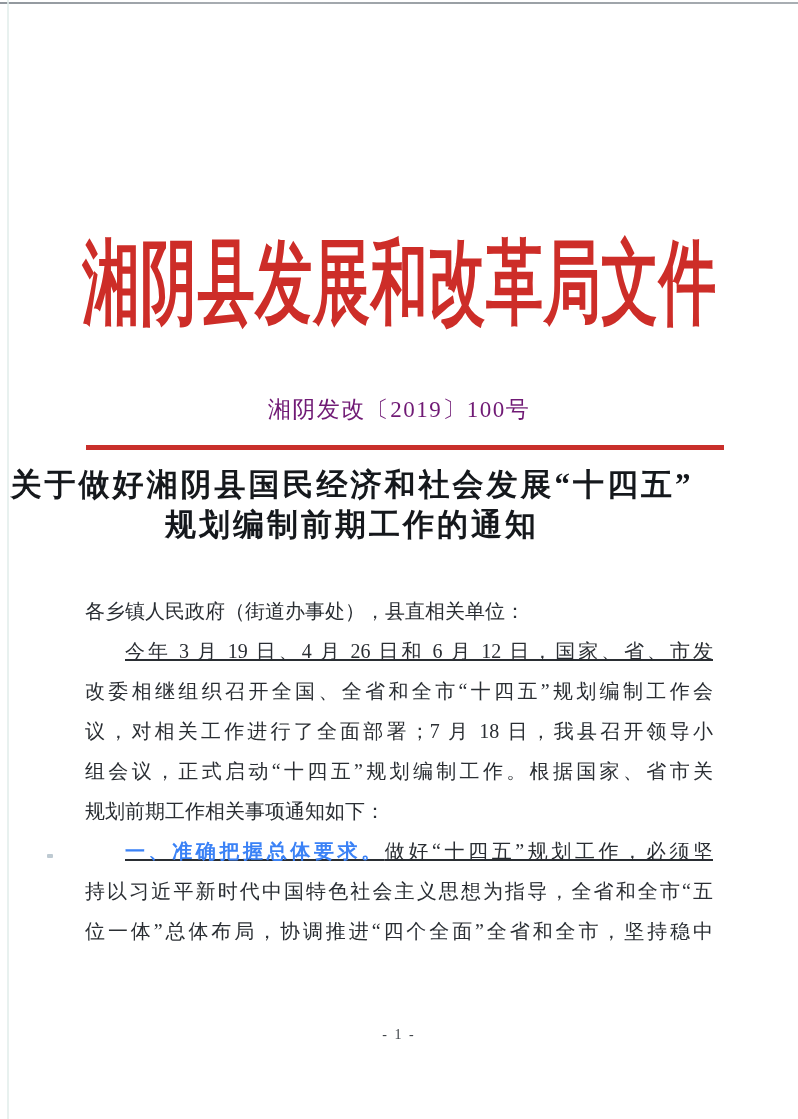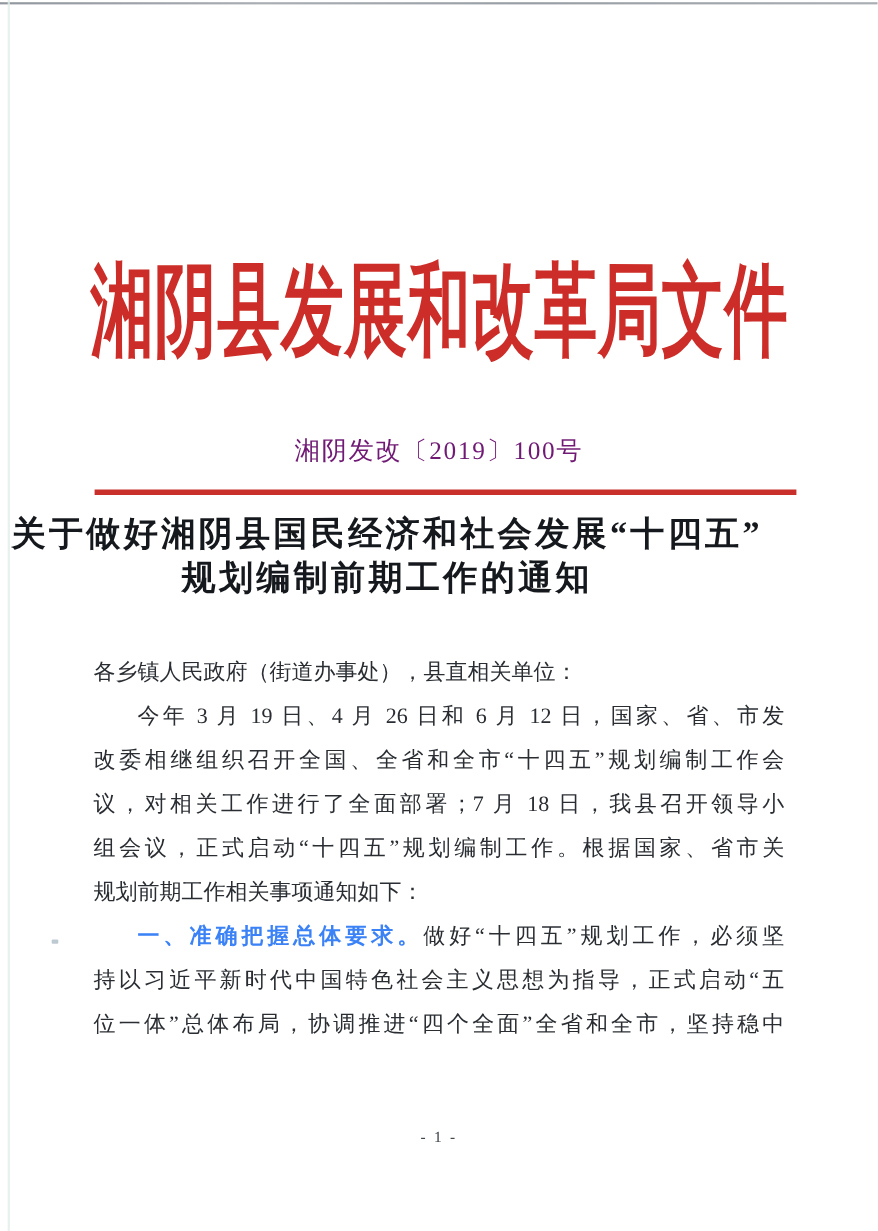"今年 3 月 19 日、4" .indent { text-decoration: none -> underline }
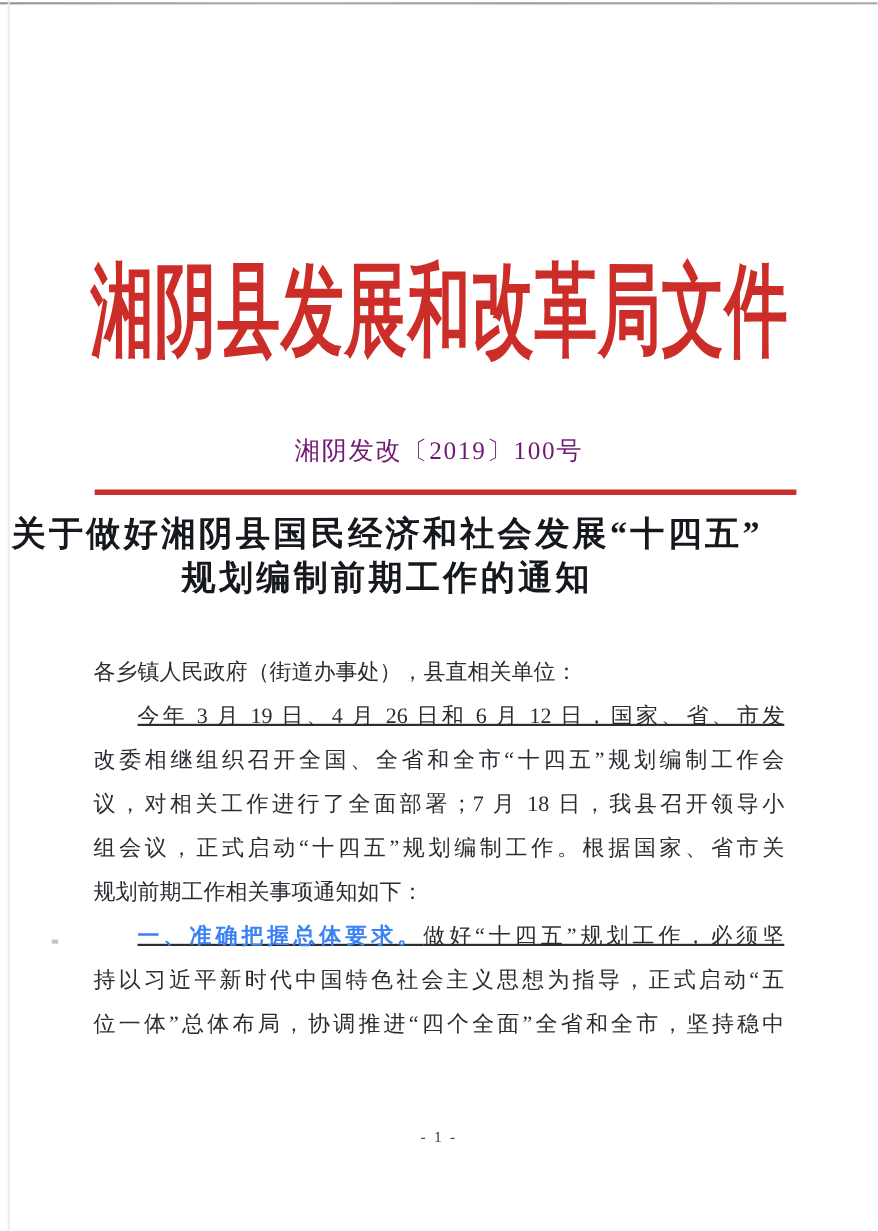"持以习近平新时代中国特色社会主义思想为指导，正式启动“五" div.line { text: 正式启动 -> 全省和全市 }
